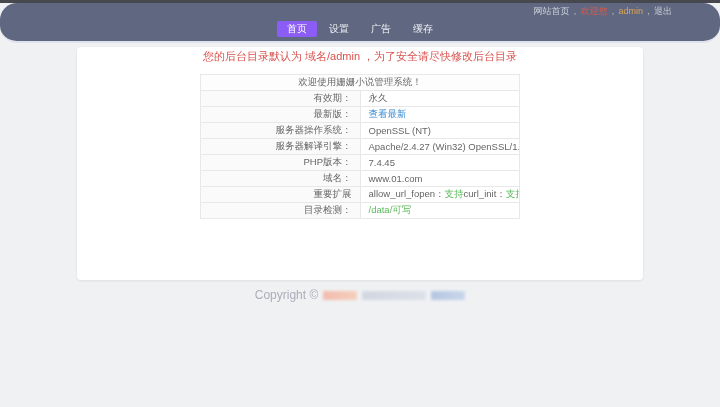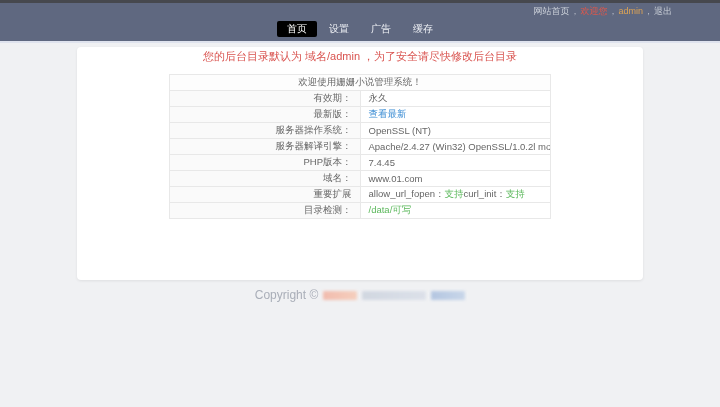"网站首页，欢迎您，admin，退出" .header-band { border-radius: none -> 17px }
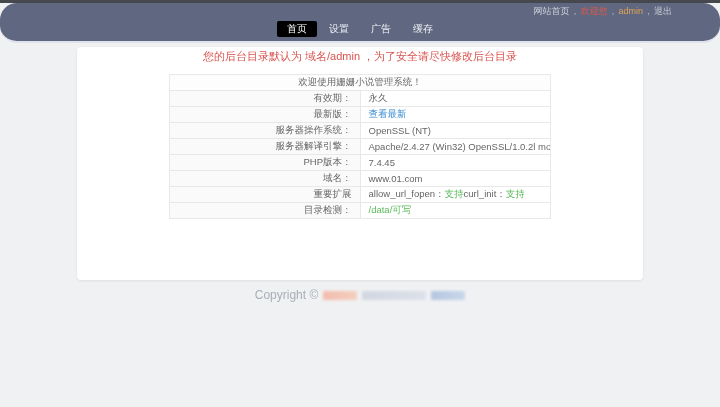"首页" .tab.active { background: #000000 -> #8b5cf6 }
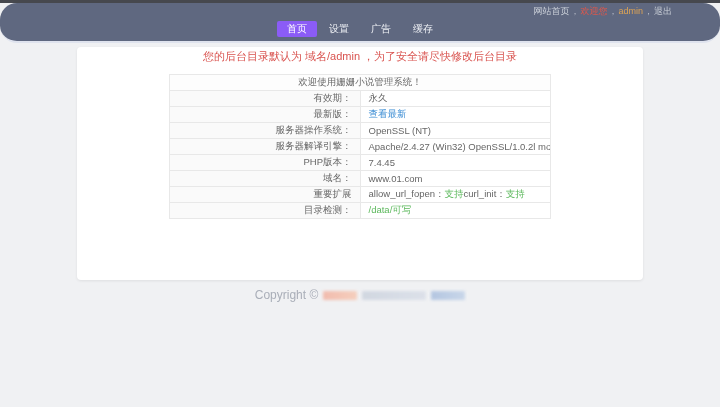"欢迎使用姗姗小说管理系统！" table.sysinfo { width: 382px -> 320px }
